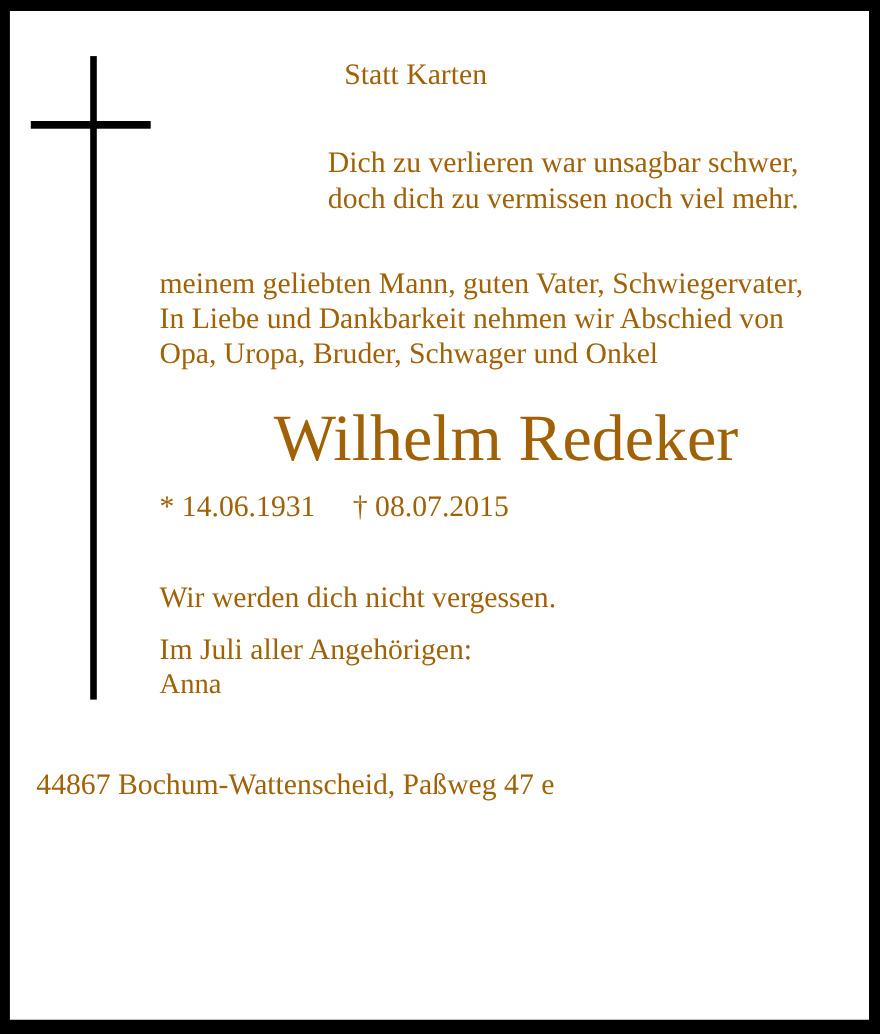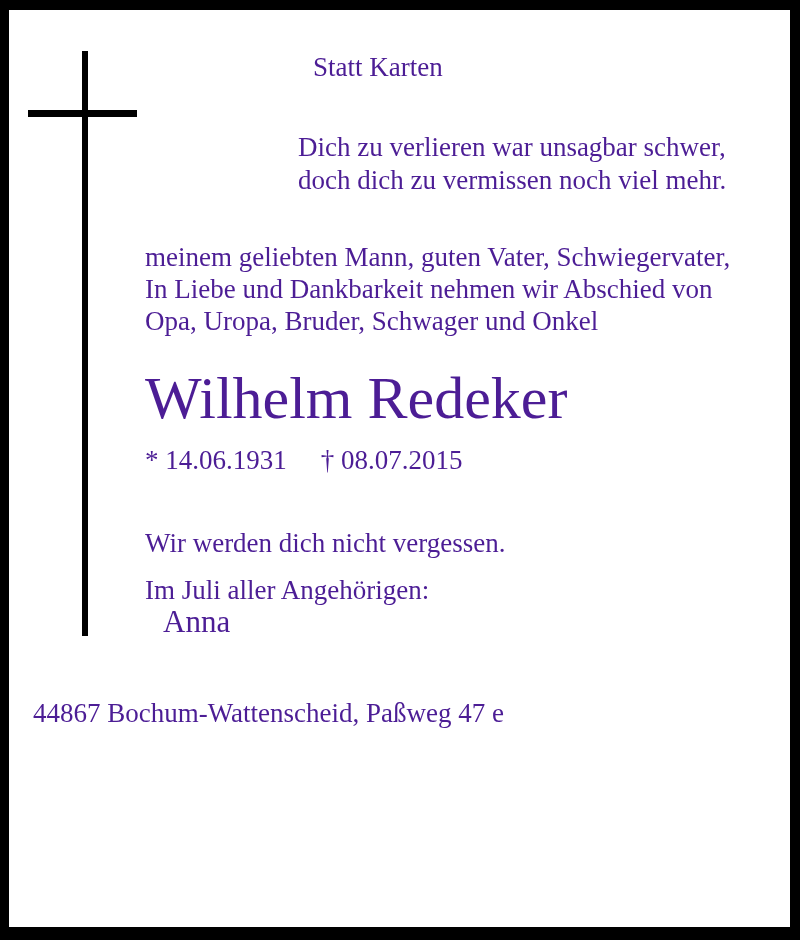"Statt Karten" .page { color: #4c1d95 -> #a16207 }
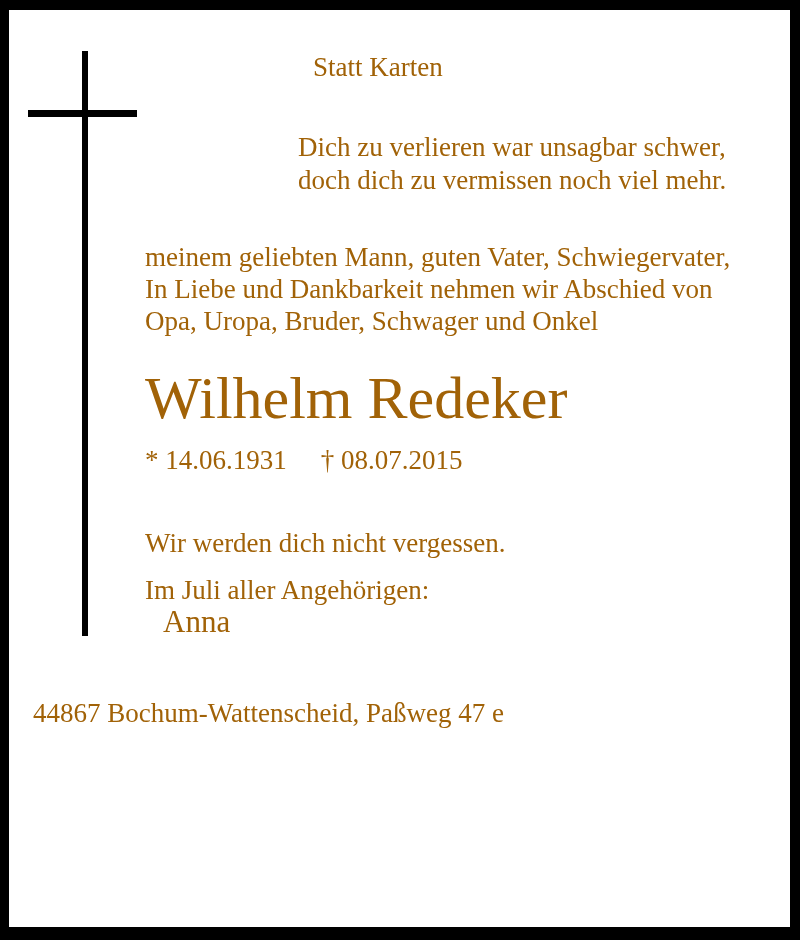"Wilhelm Redeker" .deceased-name { text-align: none -> center }
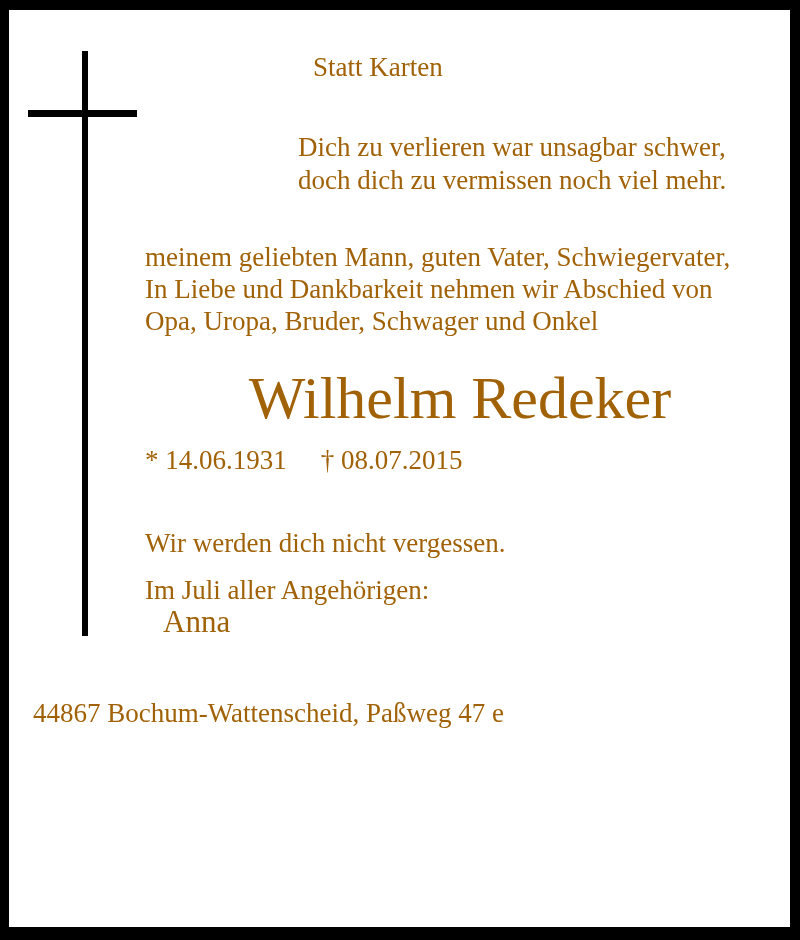"Anna" .mourner { font-size: 31px -> 26px; left: 163px -> 145px }
